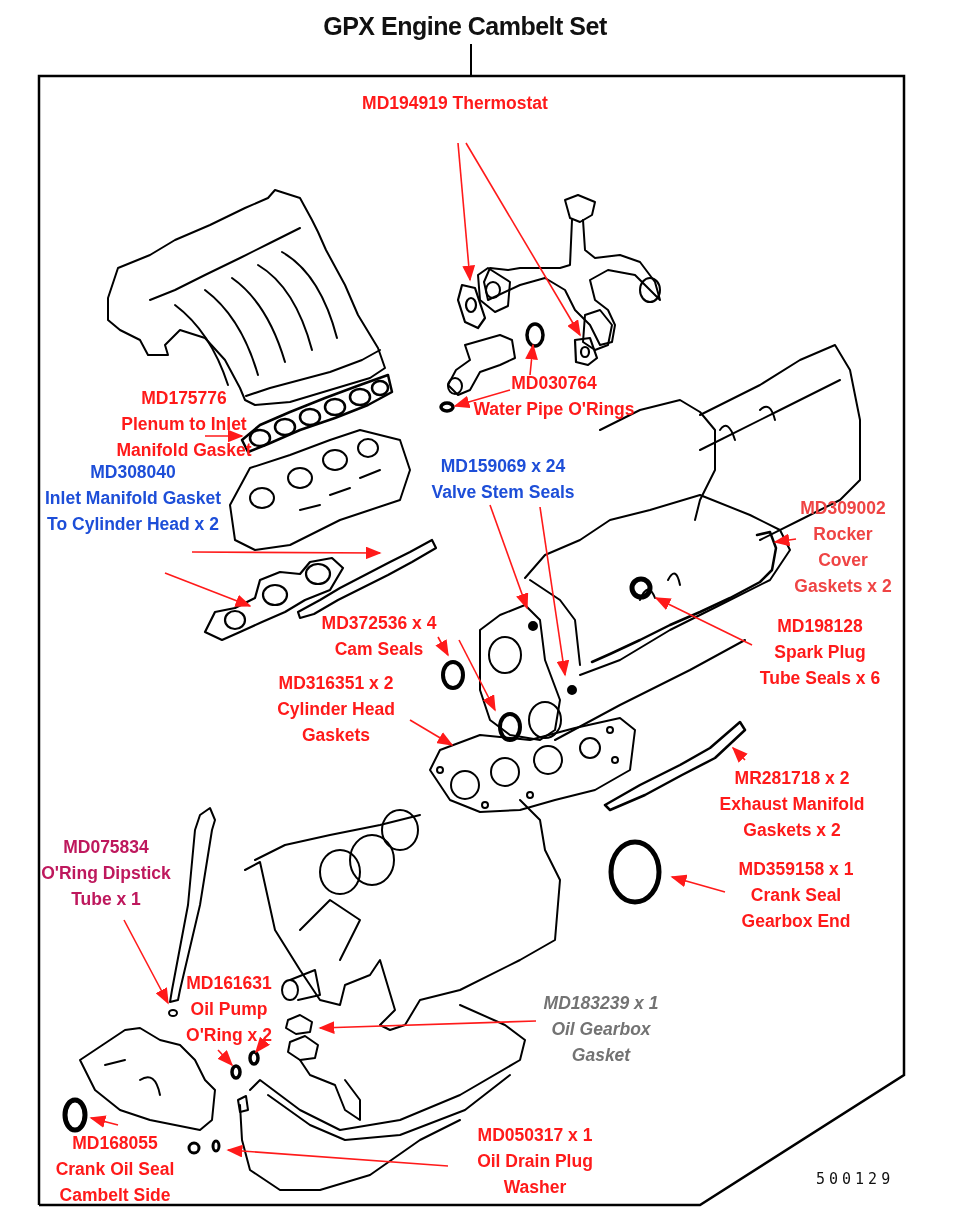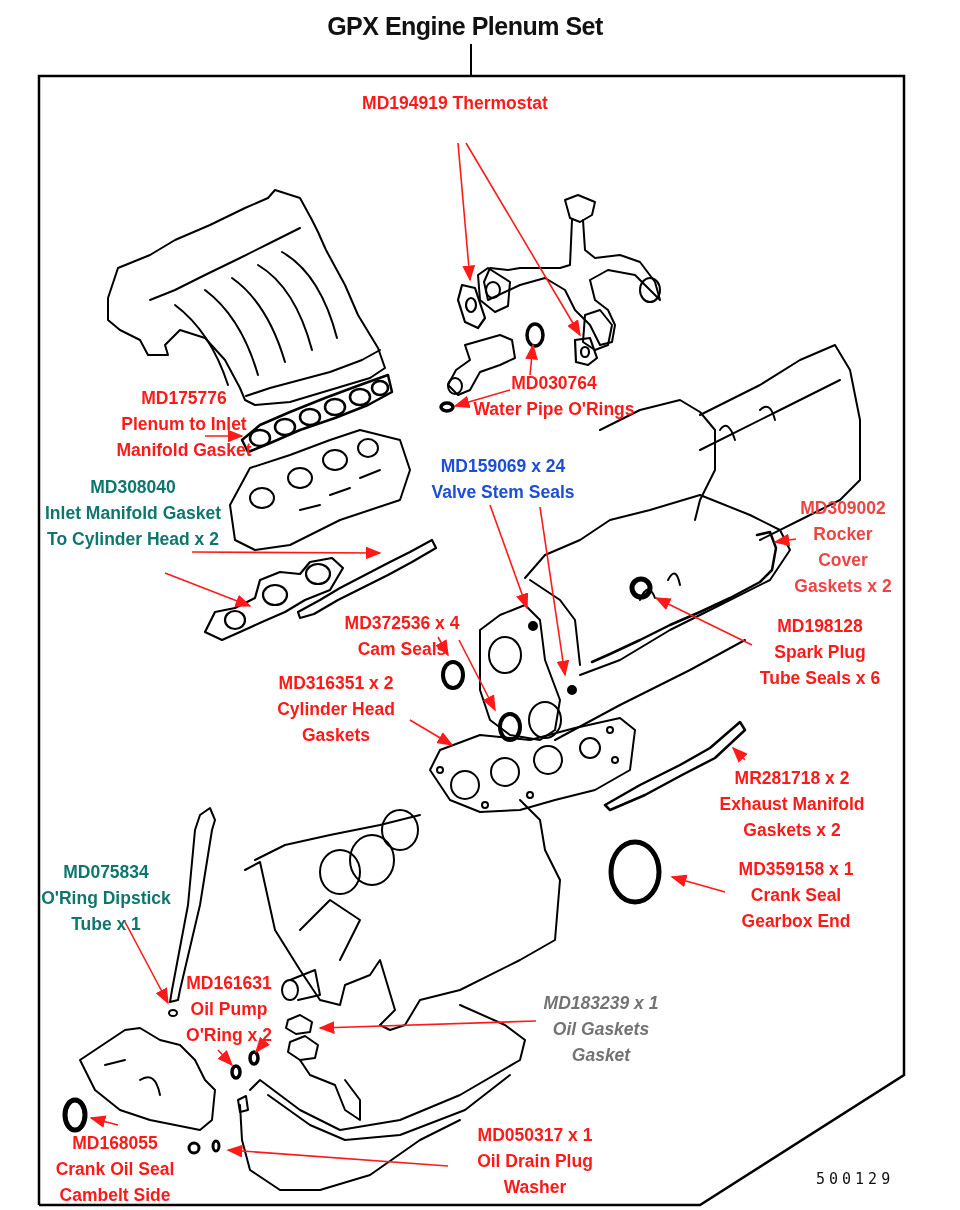"GPX Engine Plenum Set" div { text: Plenum -> Cambelt }
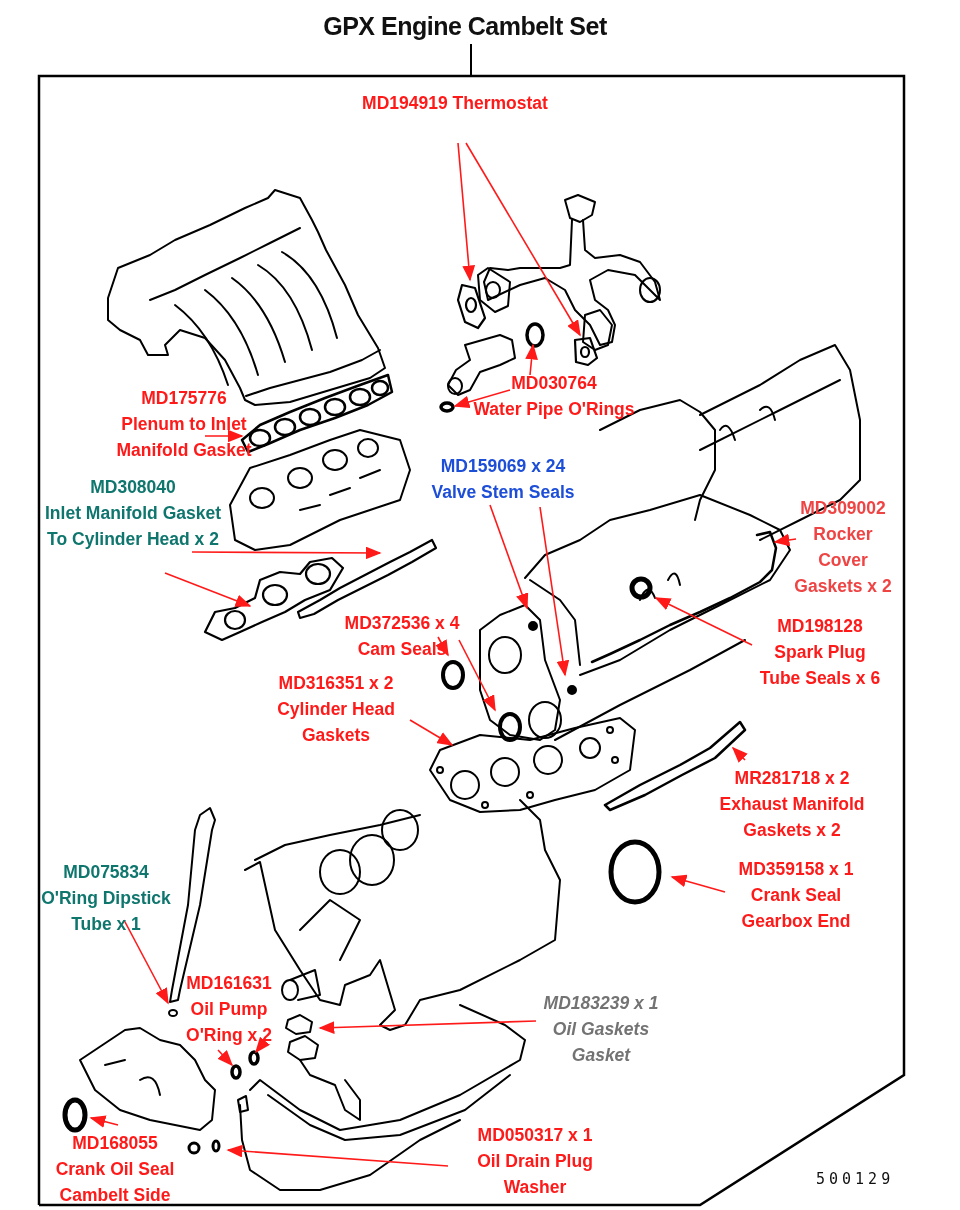"MD308040" div.lbl { color: #0f766e -> #1d4ed8; top: 474px -> 459px }
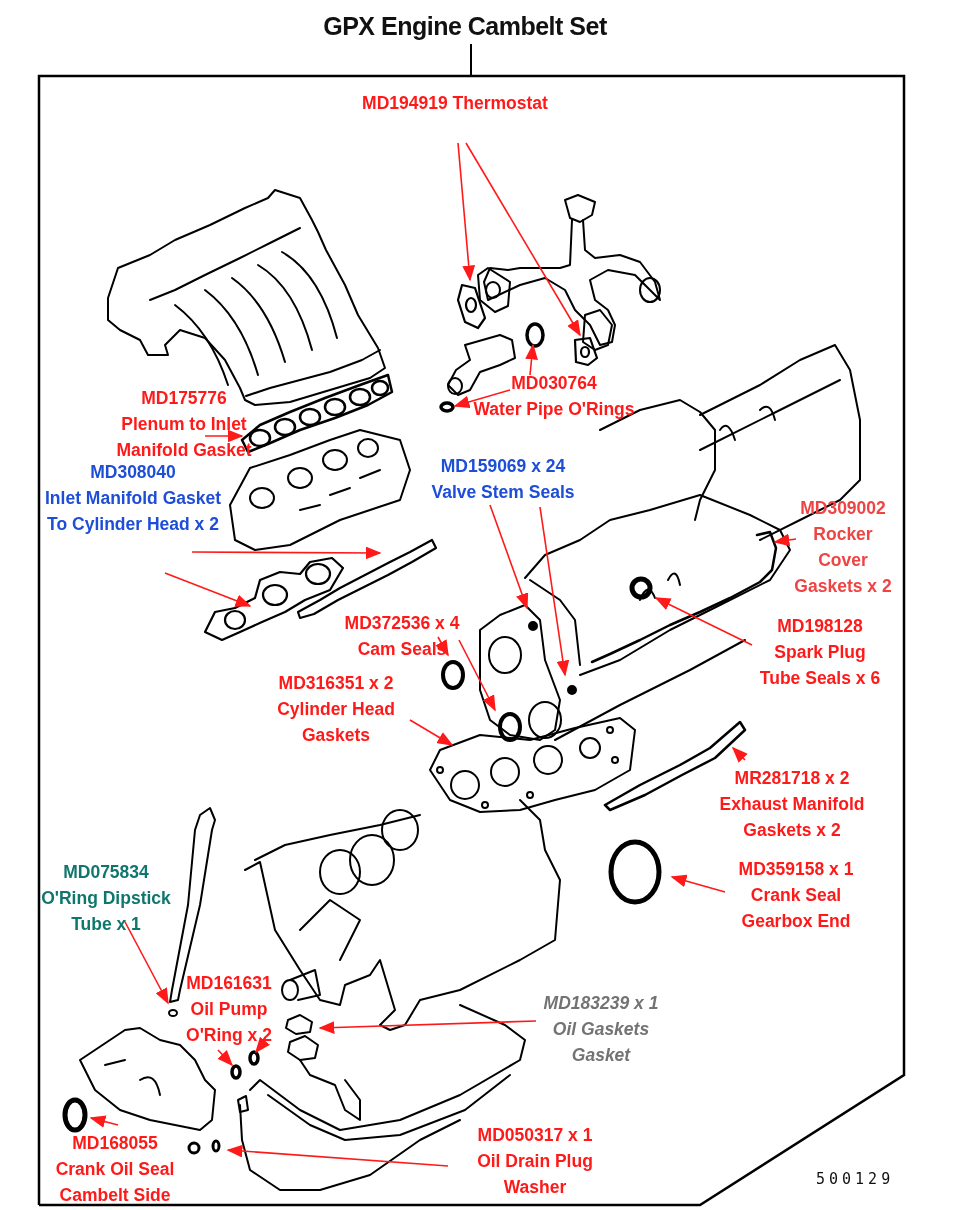"MD372536 x 4" div.lbl { left: 402px -> 379px }
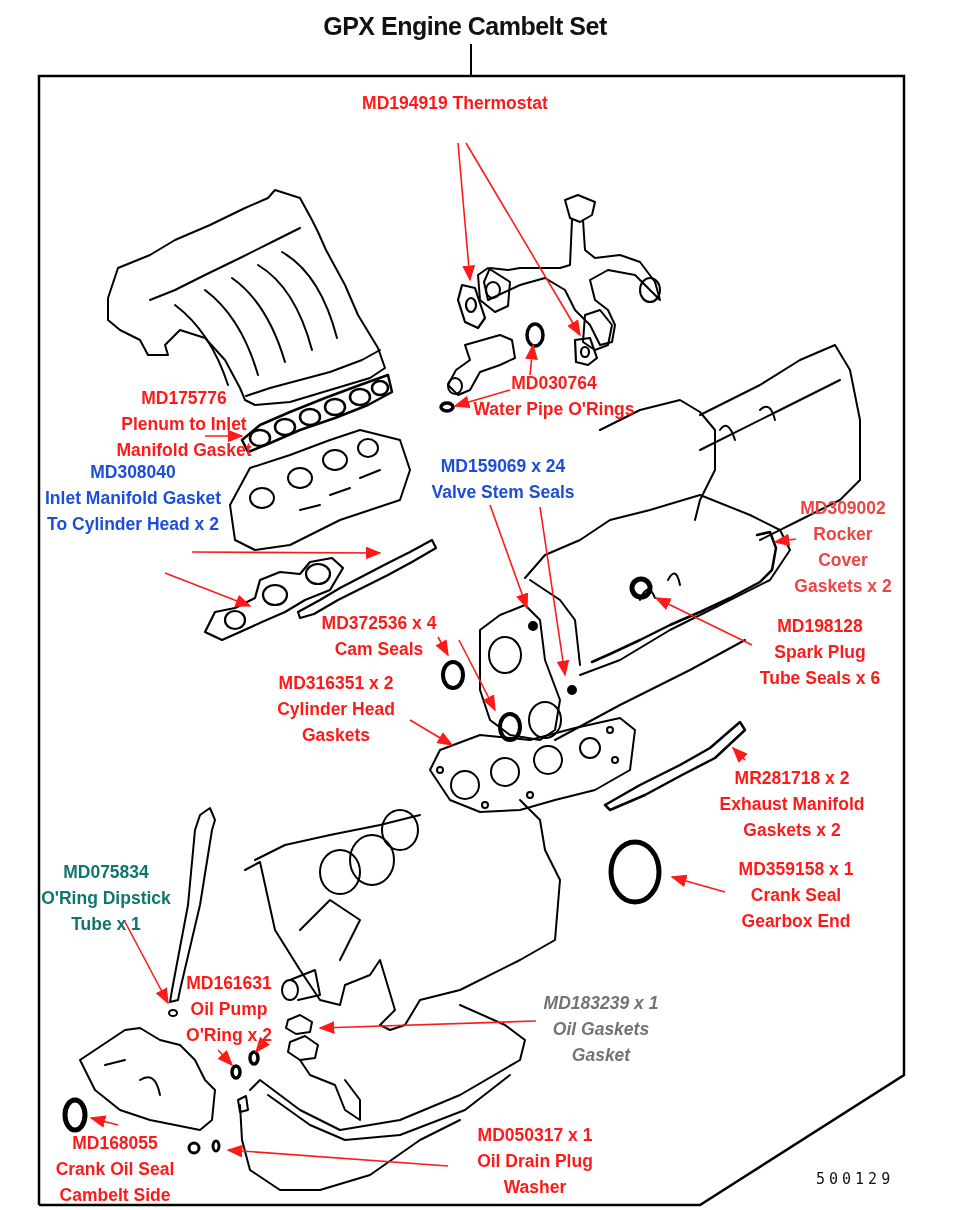"MD075834" div.lbl { color: #0f766e -> #be185d; margin-top: 25px -> none }
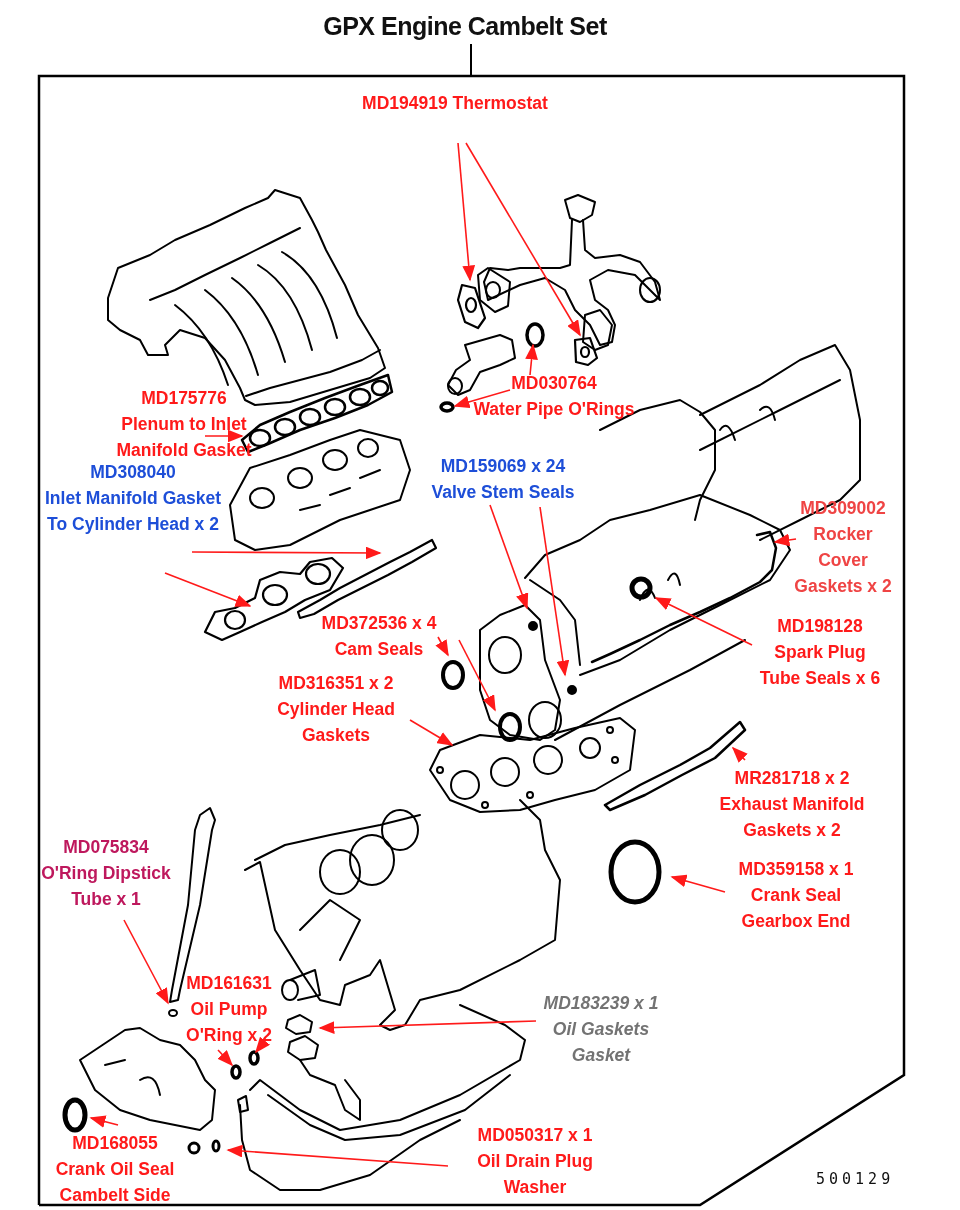"Oil Gaskets" span { text: Gaskets -> Gearbox }
